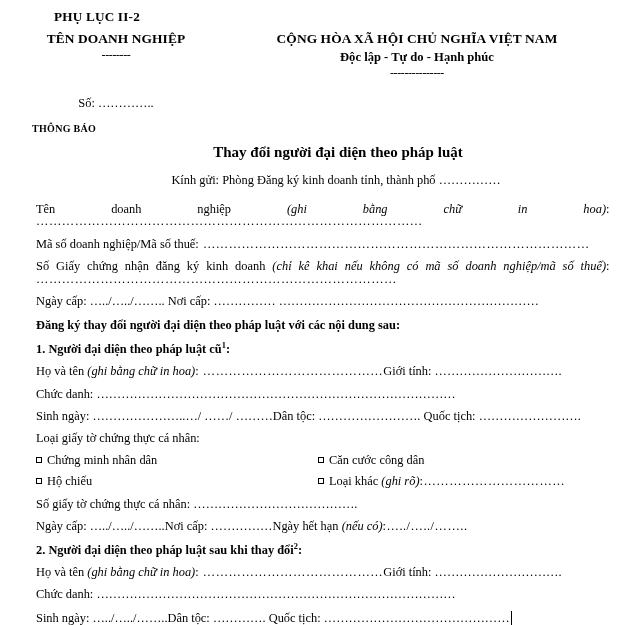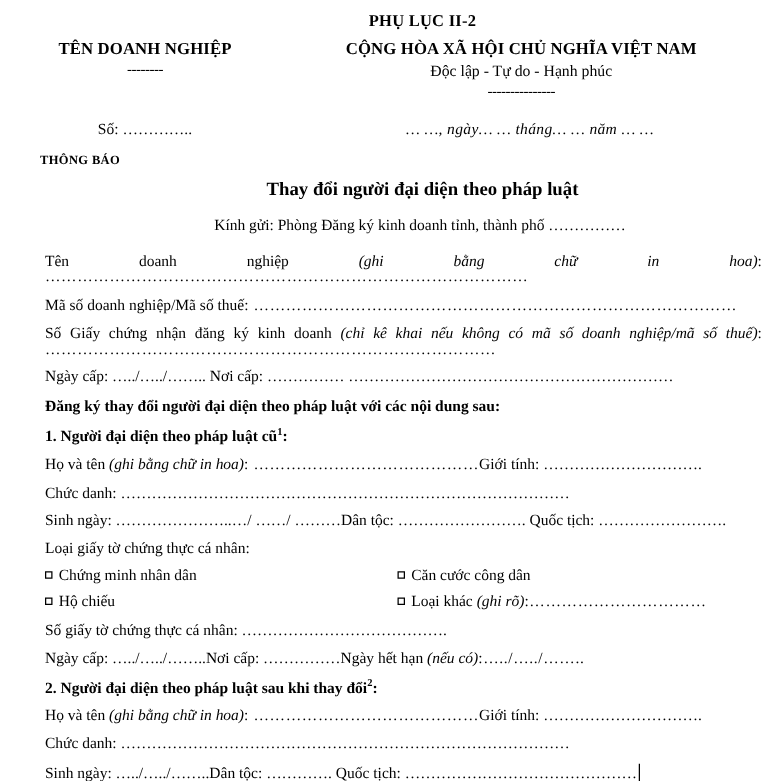"PHỤ LỤC II-2" .appendix-title { text-align: center -> none }
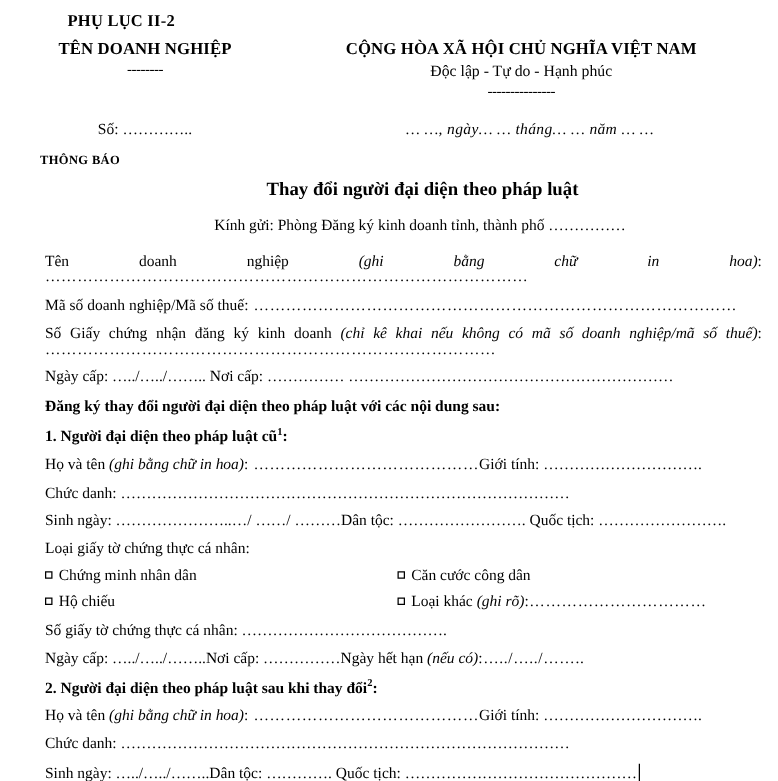"Độc lập - Tự do" .hdr-sub { font-weight: normal -> bold }
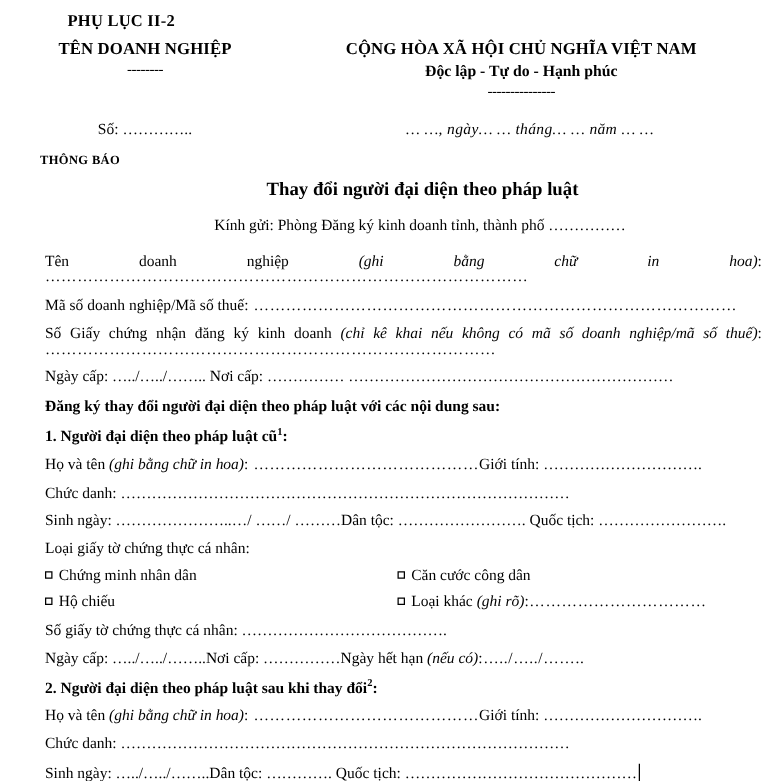"… …, ngày… … tháng…" div.numdate-right { html: <div>… …, ngày… … tháng… … năm … …</div> -> none }
